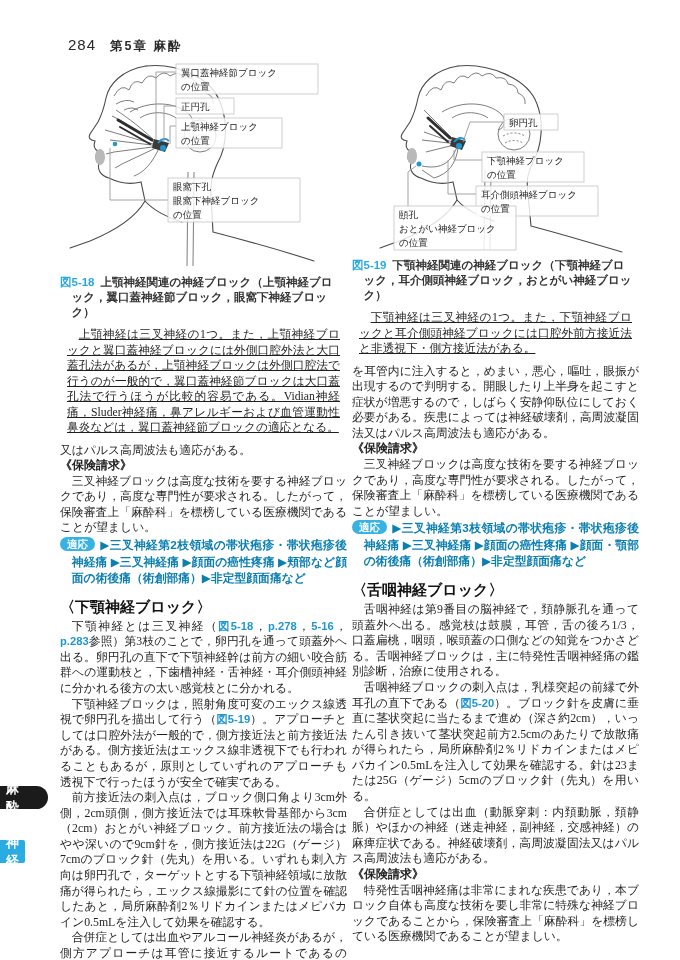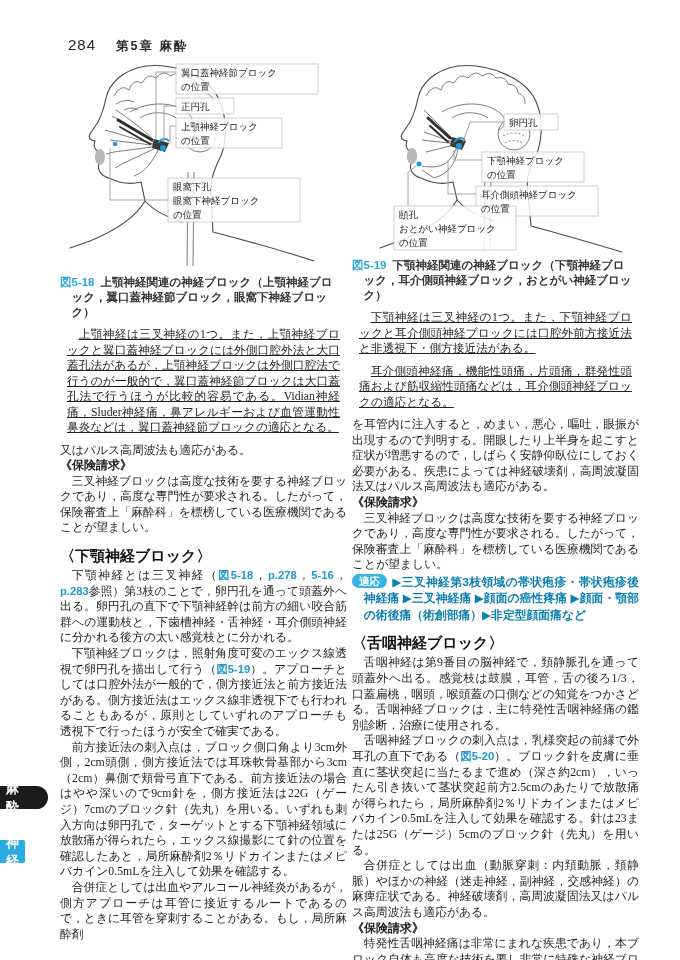"284" .pagehead { gap: 20px -> 14px }
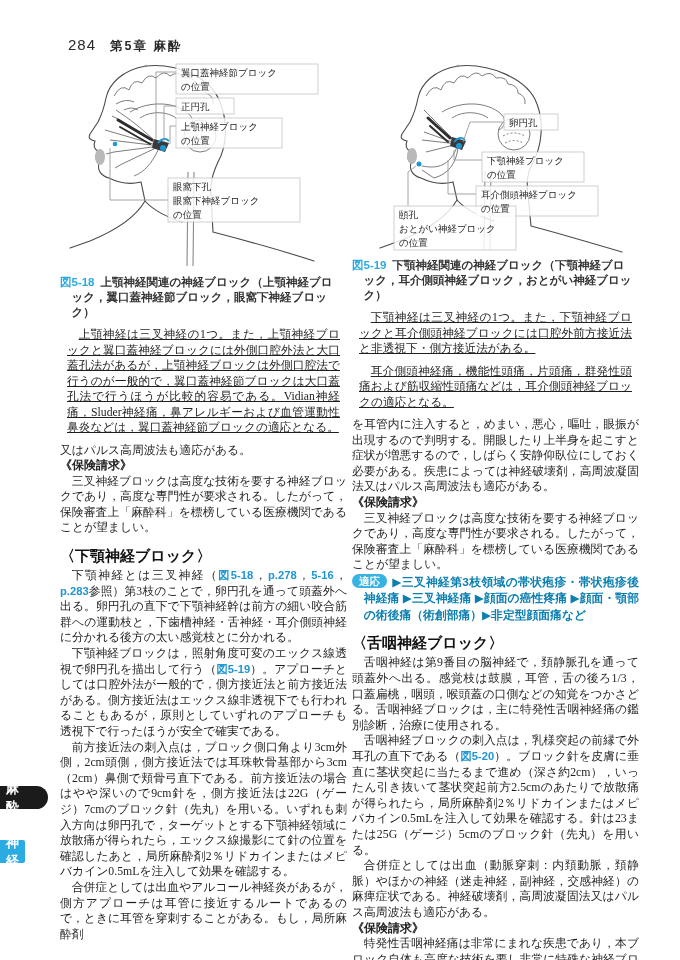"耳介側頭神経痛，機能性頭痛，片頭痛，群発性頭痛および筋収縮性頭痛などは，耳介側頭" p { html: <p>耳介側頭神経痛，機能性頭痛，片頭痛，群発性頭痛および筋収縮性頭痛などは，耳介側頭神経ブロックの適応となる。</p> -> none }
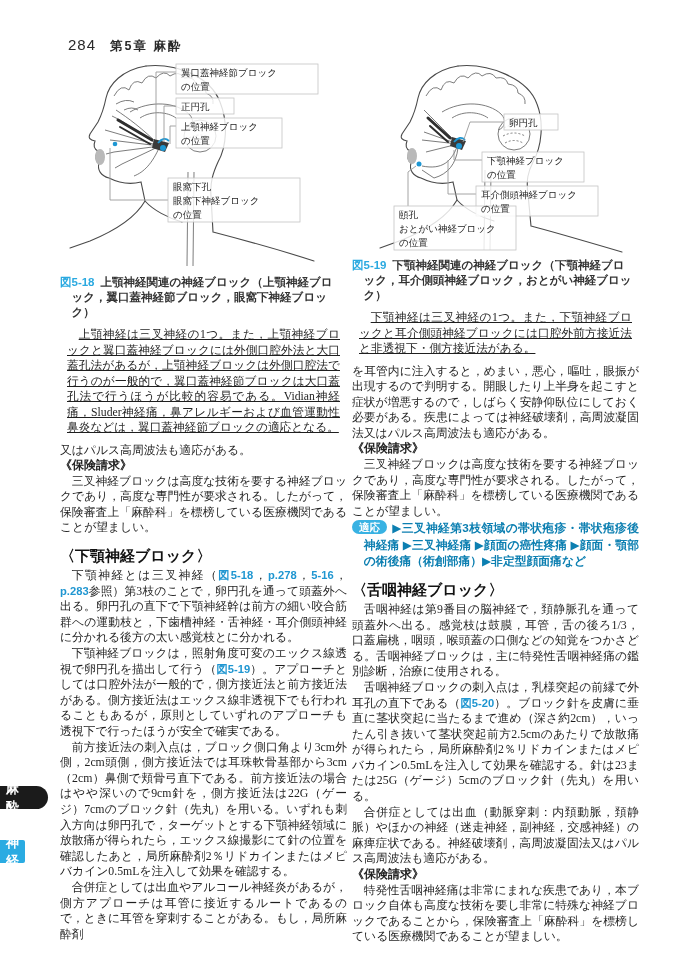"適応 ▶三叉神経第2枝領域の帯状疱疹・帯状疱疹後神経痛 ▶三叉神経痛" p.blk-badge { html: none -> <p><span>適応</span><span>▶三叉神経第2枝領域の帯状疱疹・帯状疱疹後神経痛 ▶三叉神経痛 ▶顔面の癌性疼痛 ▶頬部など顔面の術後痛（術創部痛）▶非定型顔面痛など</span></p> }
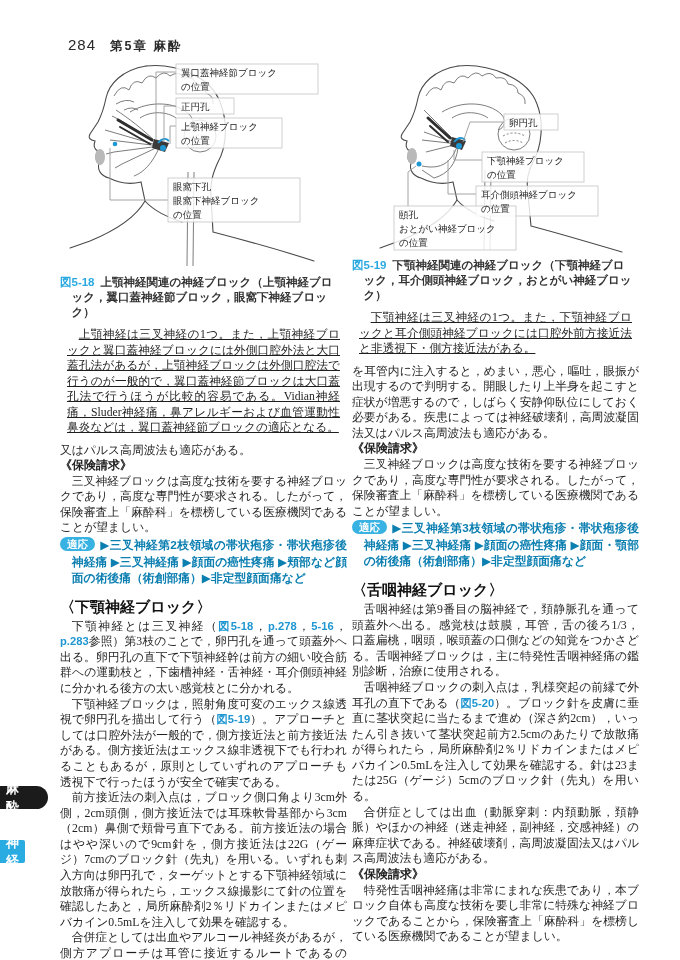"前方接近法の刺入点は，ブロック側口角より3cm外側，2cm頭側，側方接近法では耳" p.blk-para { text: 鼻側で頬骨弓直下である -> おとがい神経ブロック }
